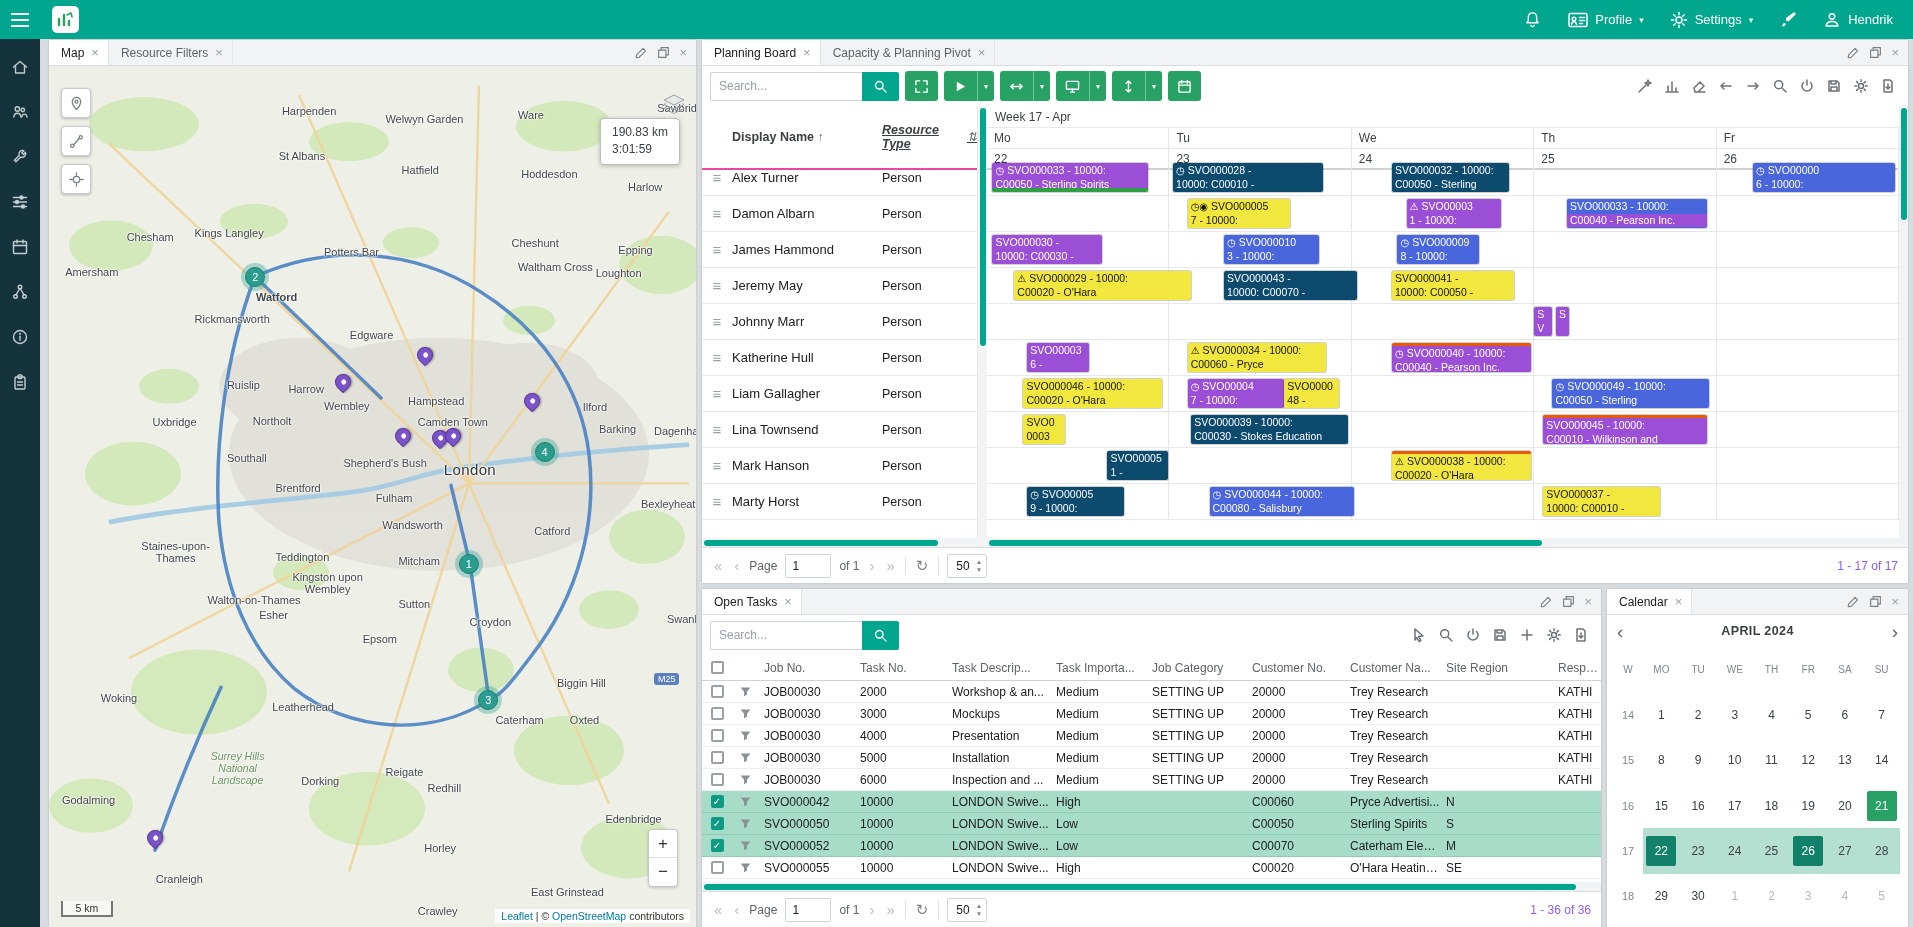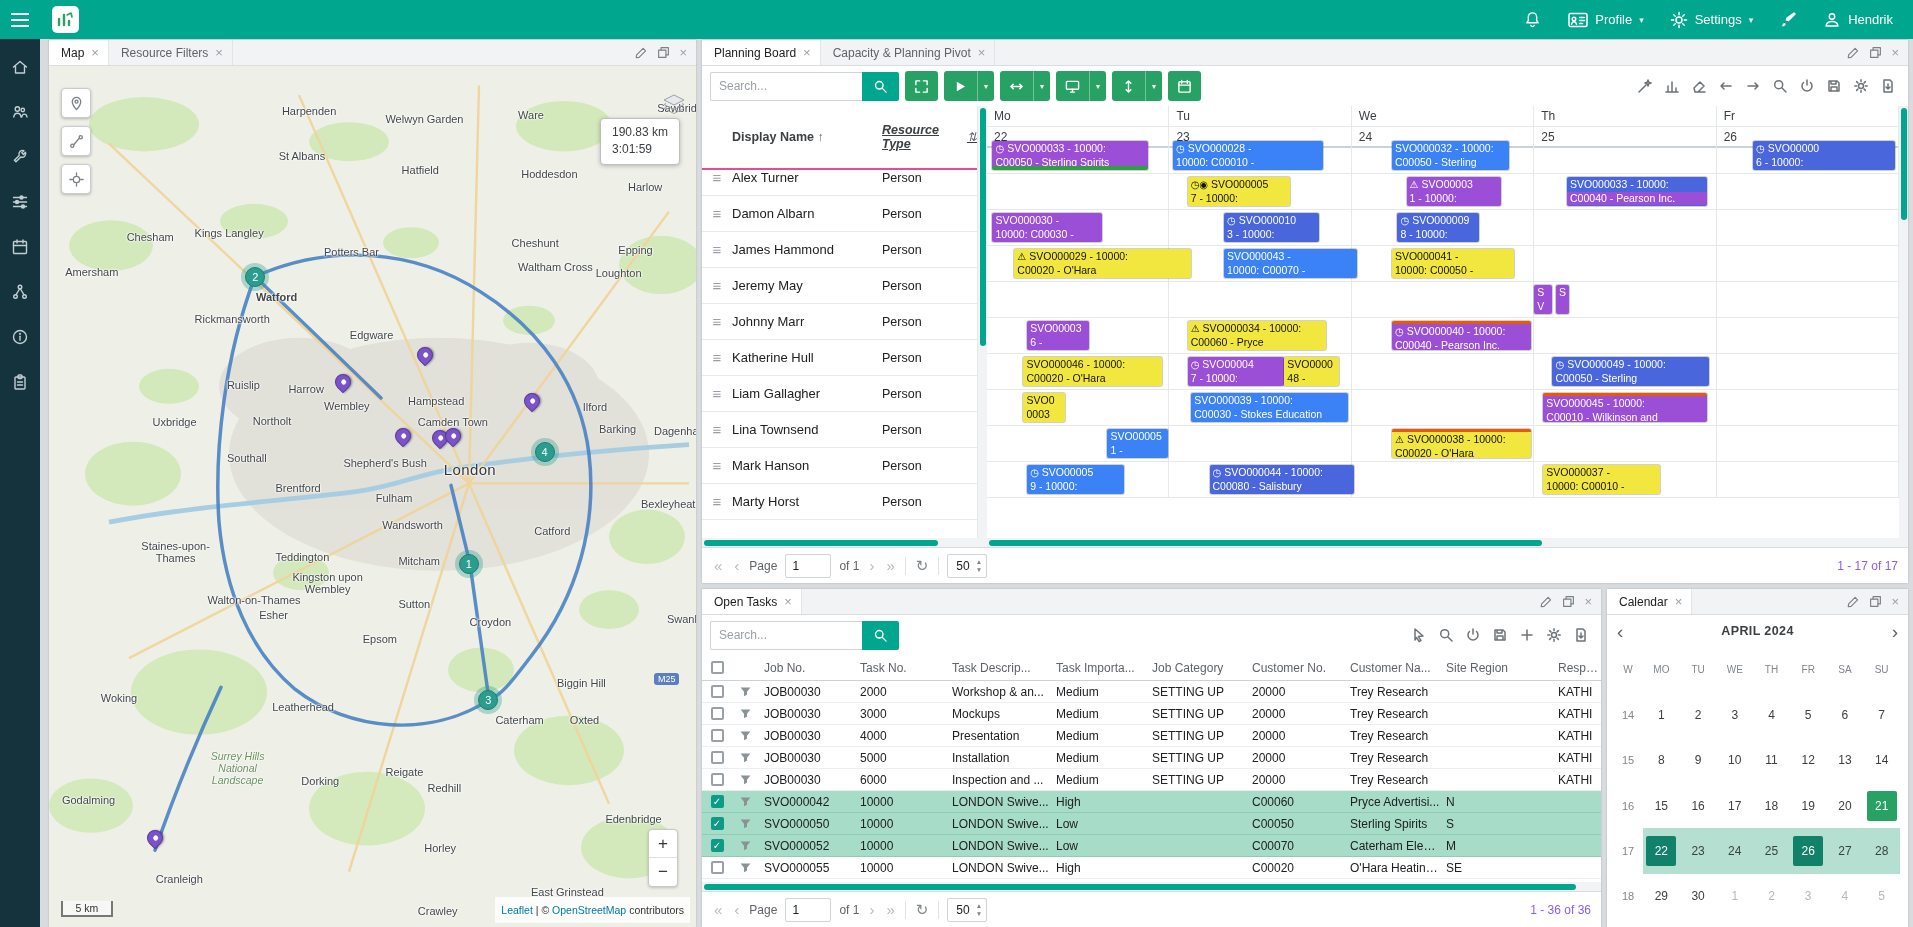"Week 17 - Apr" div.weekrow { html: none -> <div>Week 17 - Apr</div> }
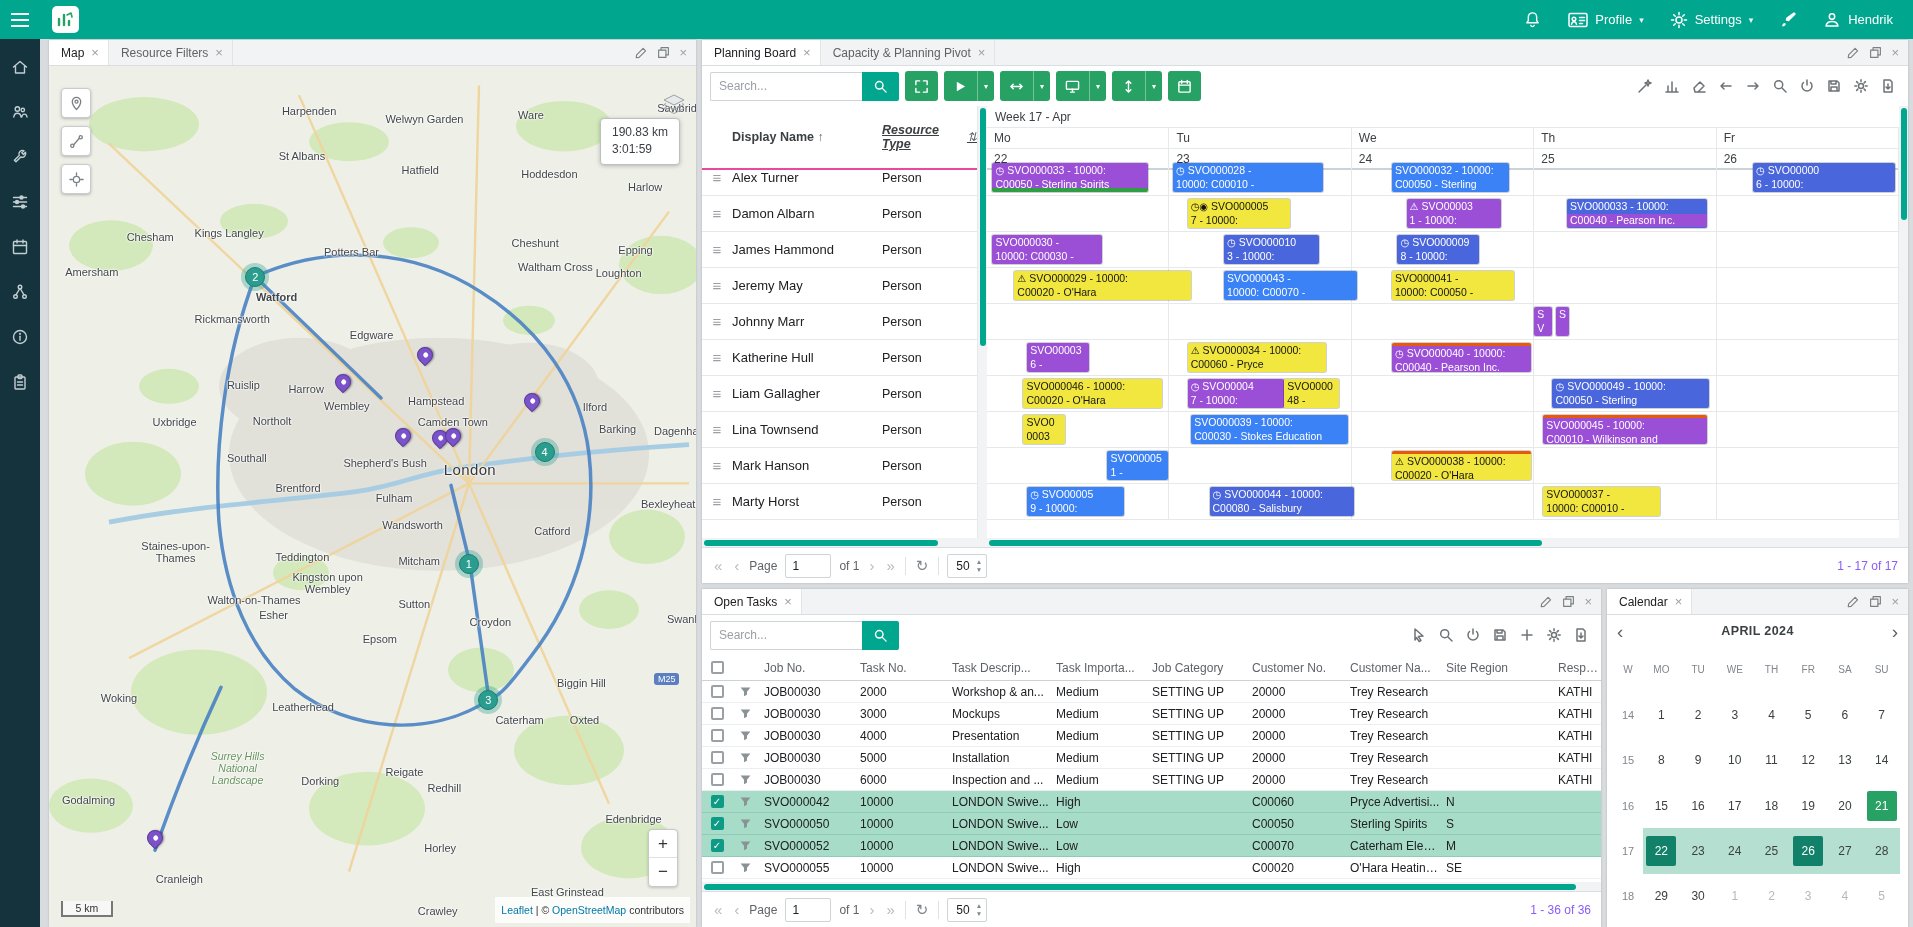"◷ SVO000028 -" .task.cyan { background: #3b82f6 -> #0c4a6e }
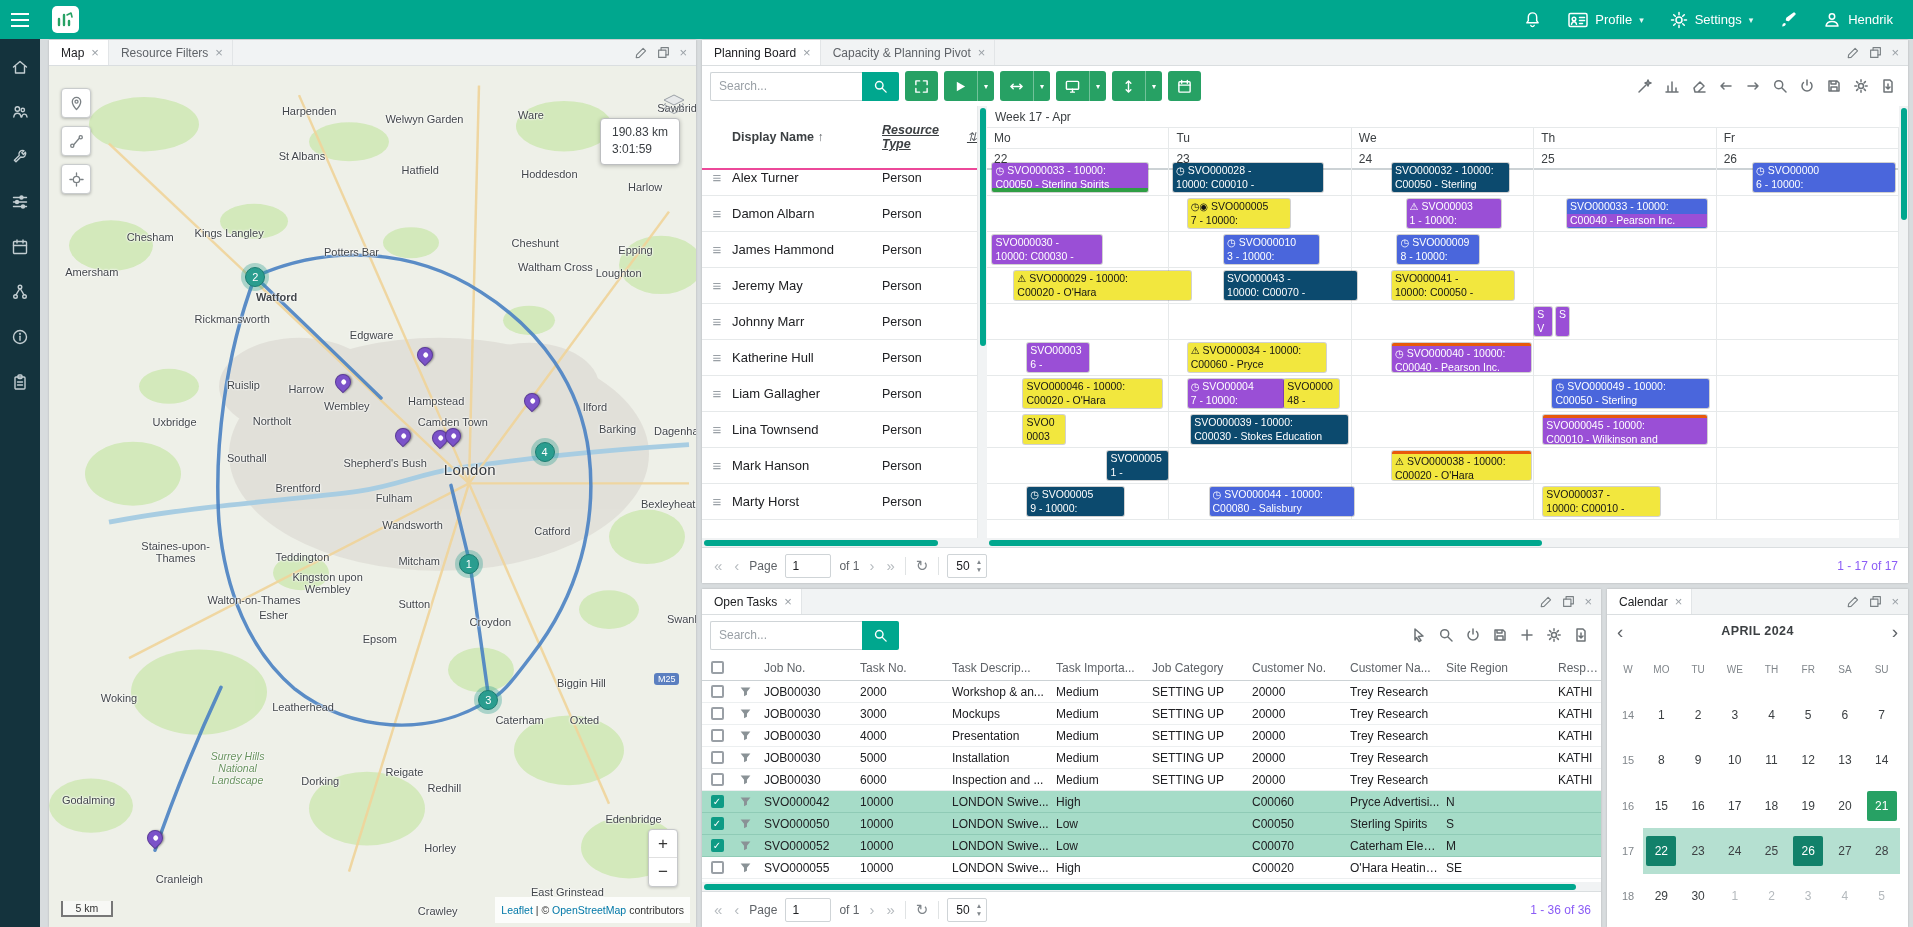"Leaflet | © OpenStreetMap contributors" .attr { padding: 7px 6px -> 1px 6px }
